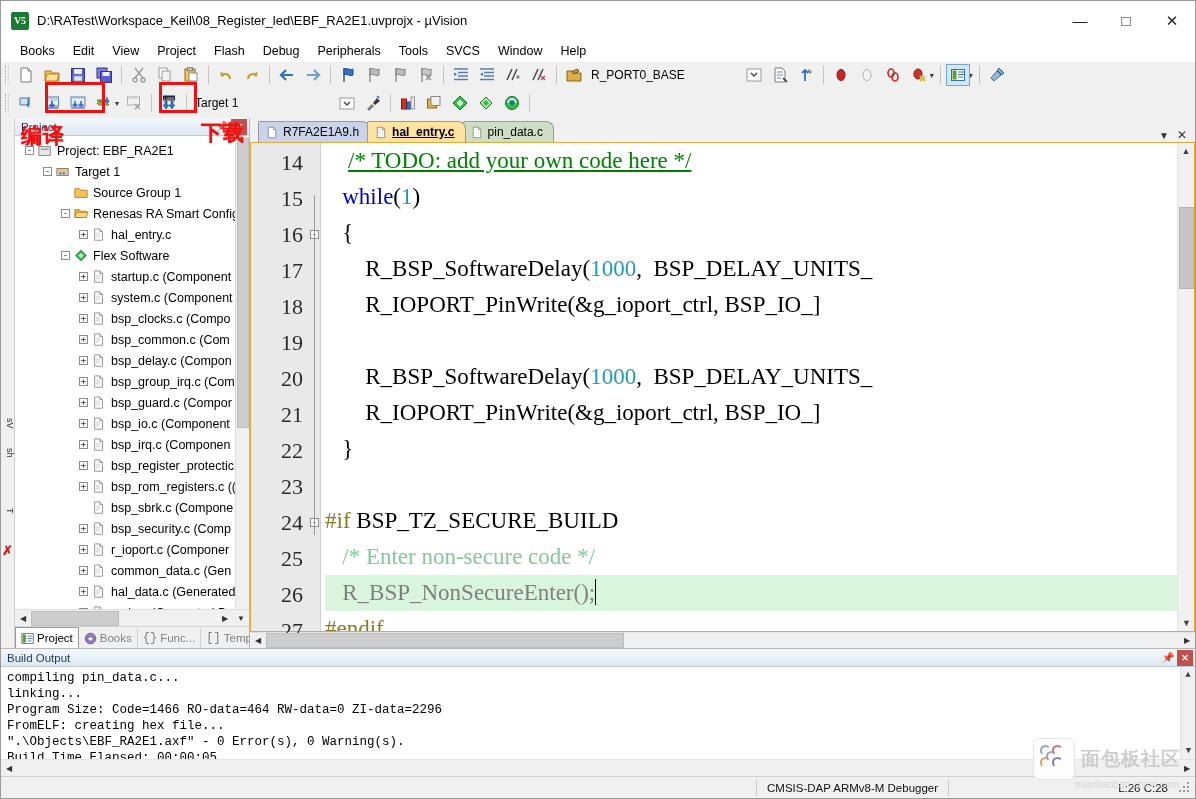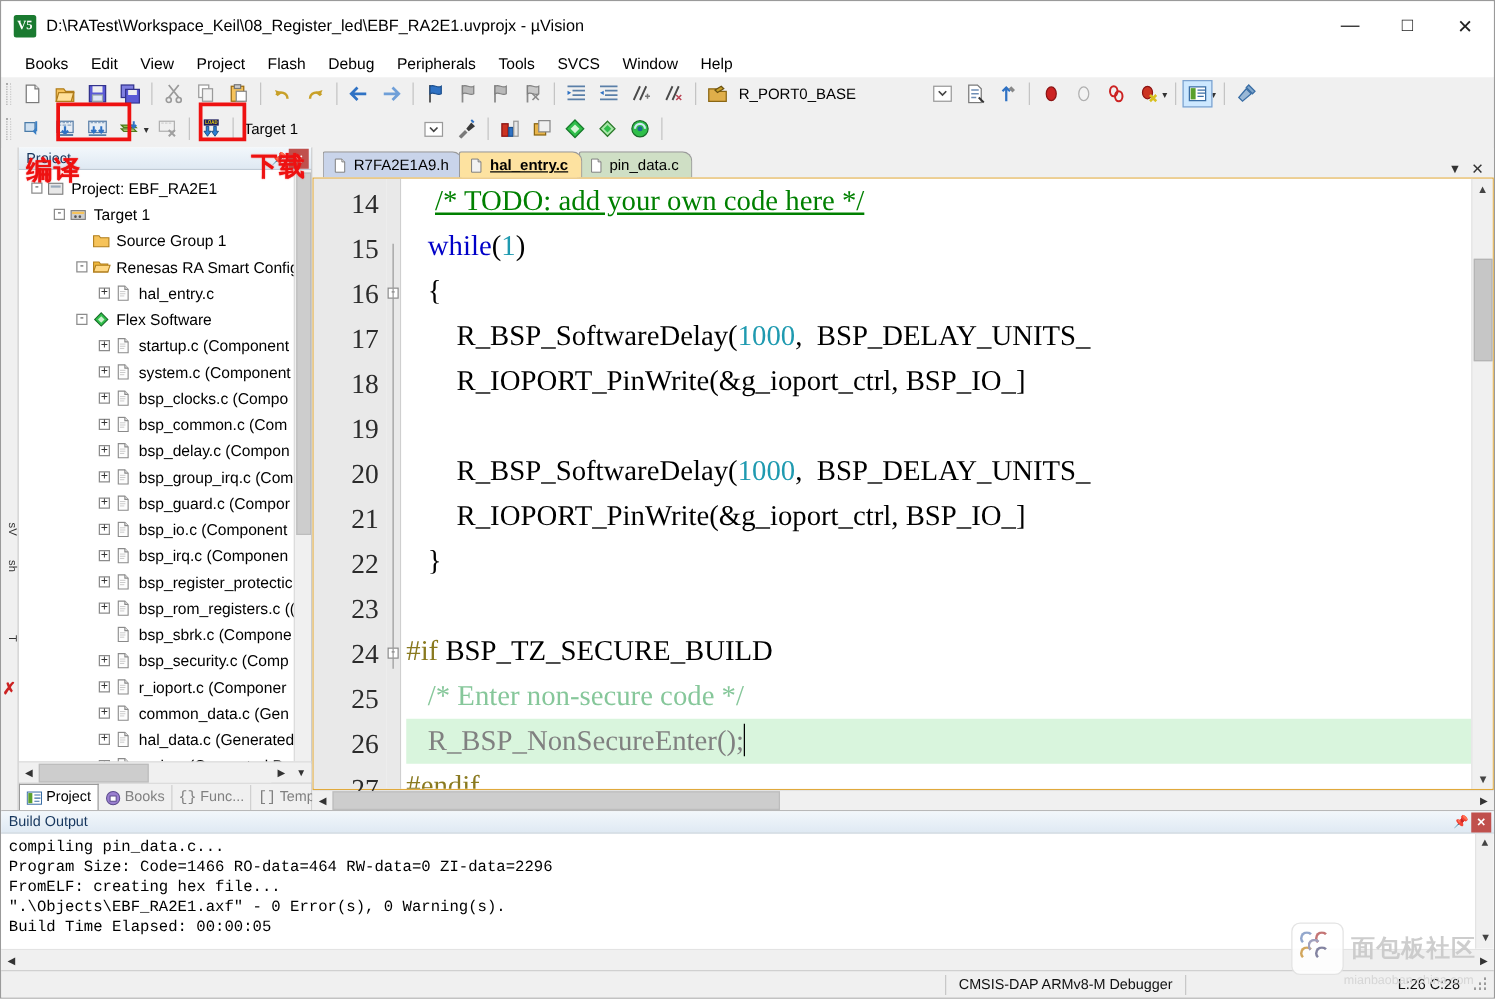"linking..." div { html: none -> <div>linking...</div> }
